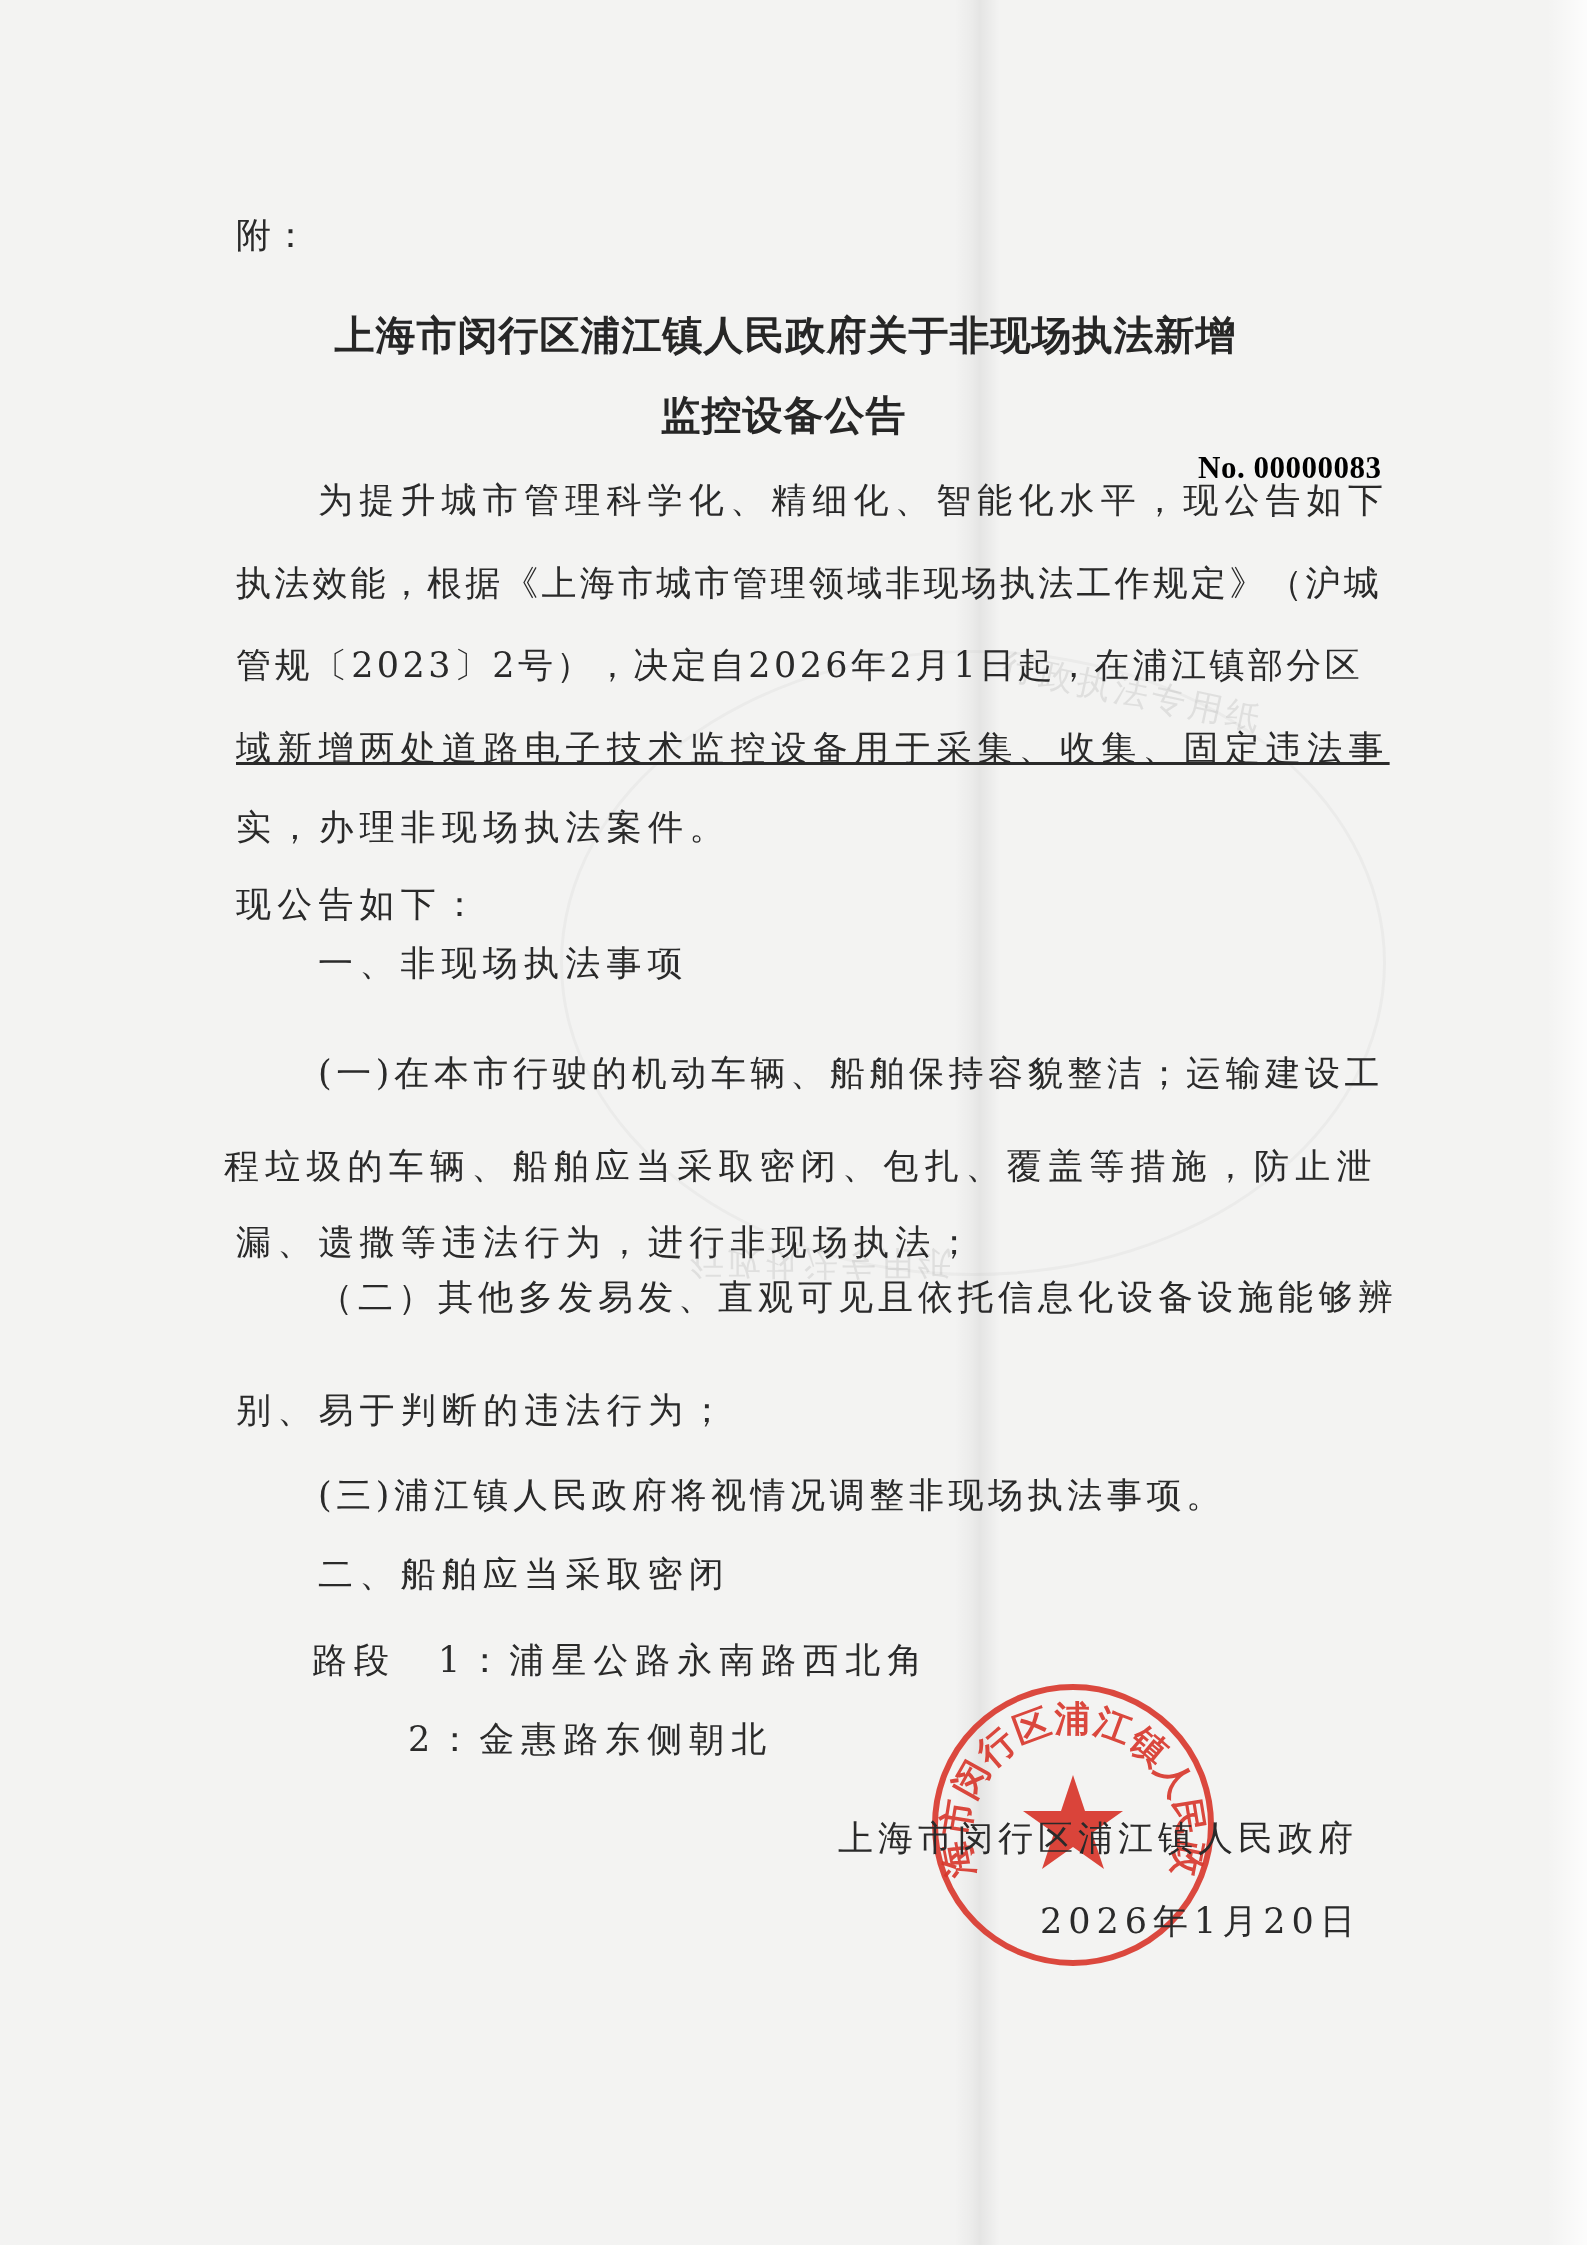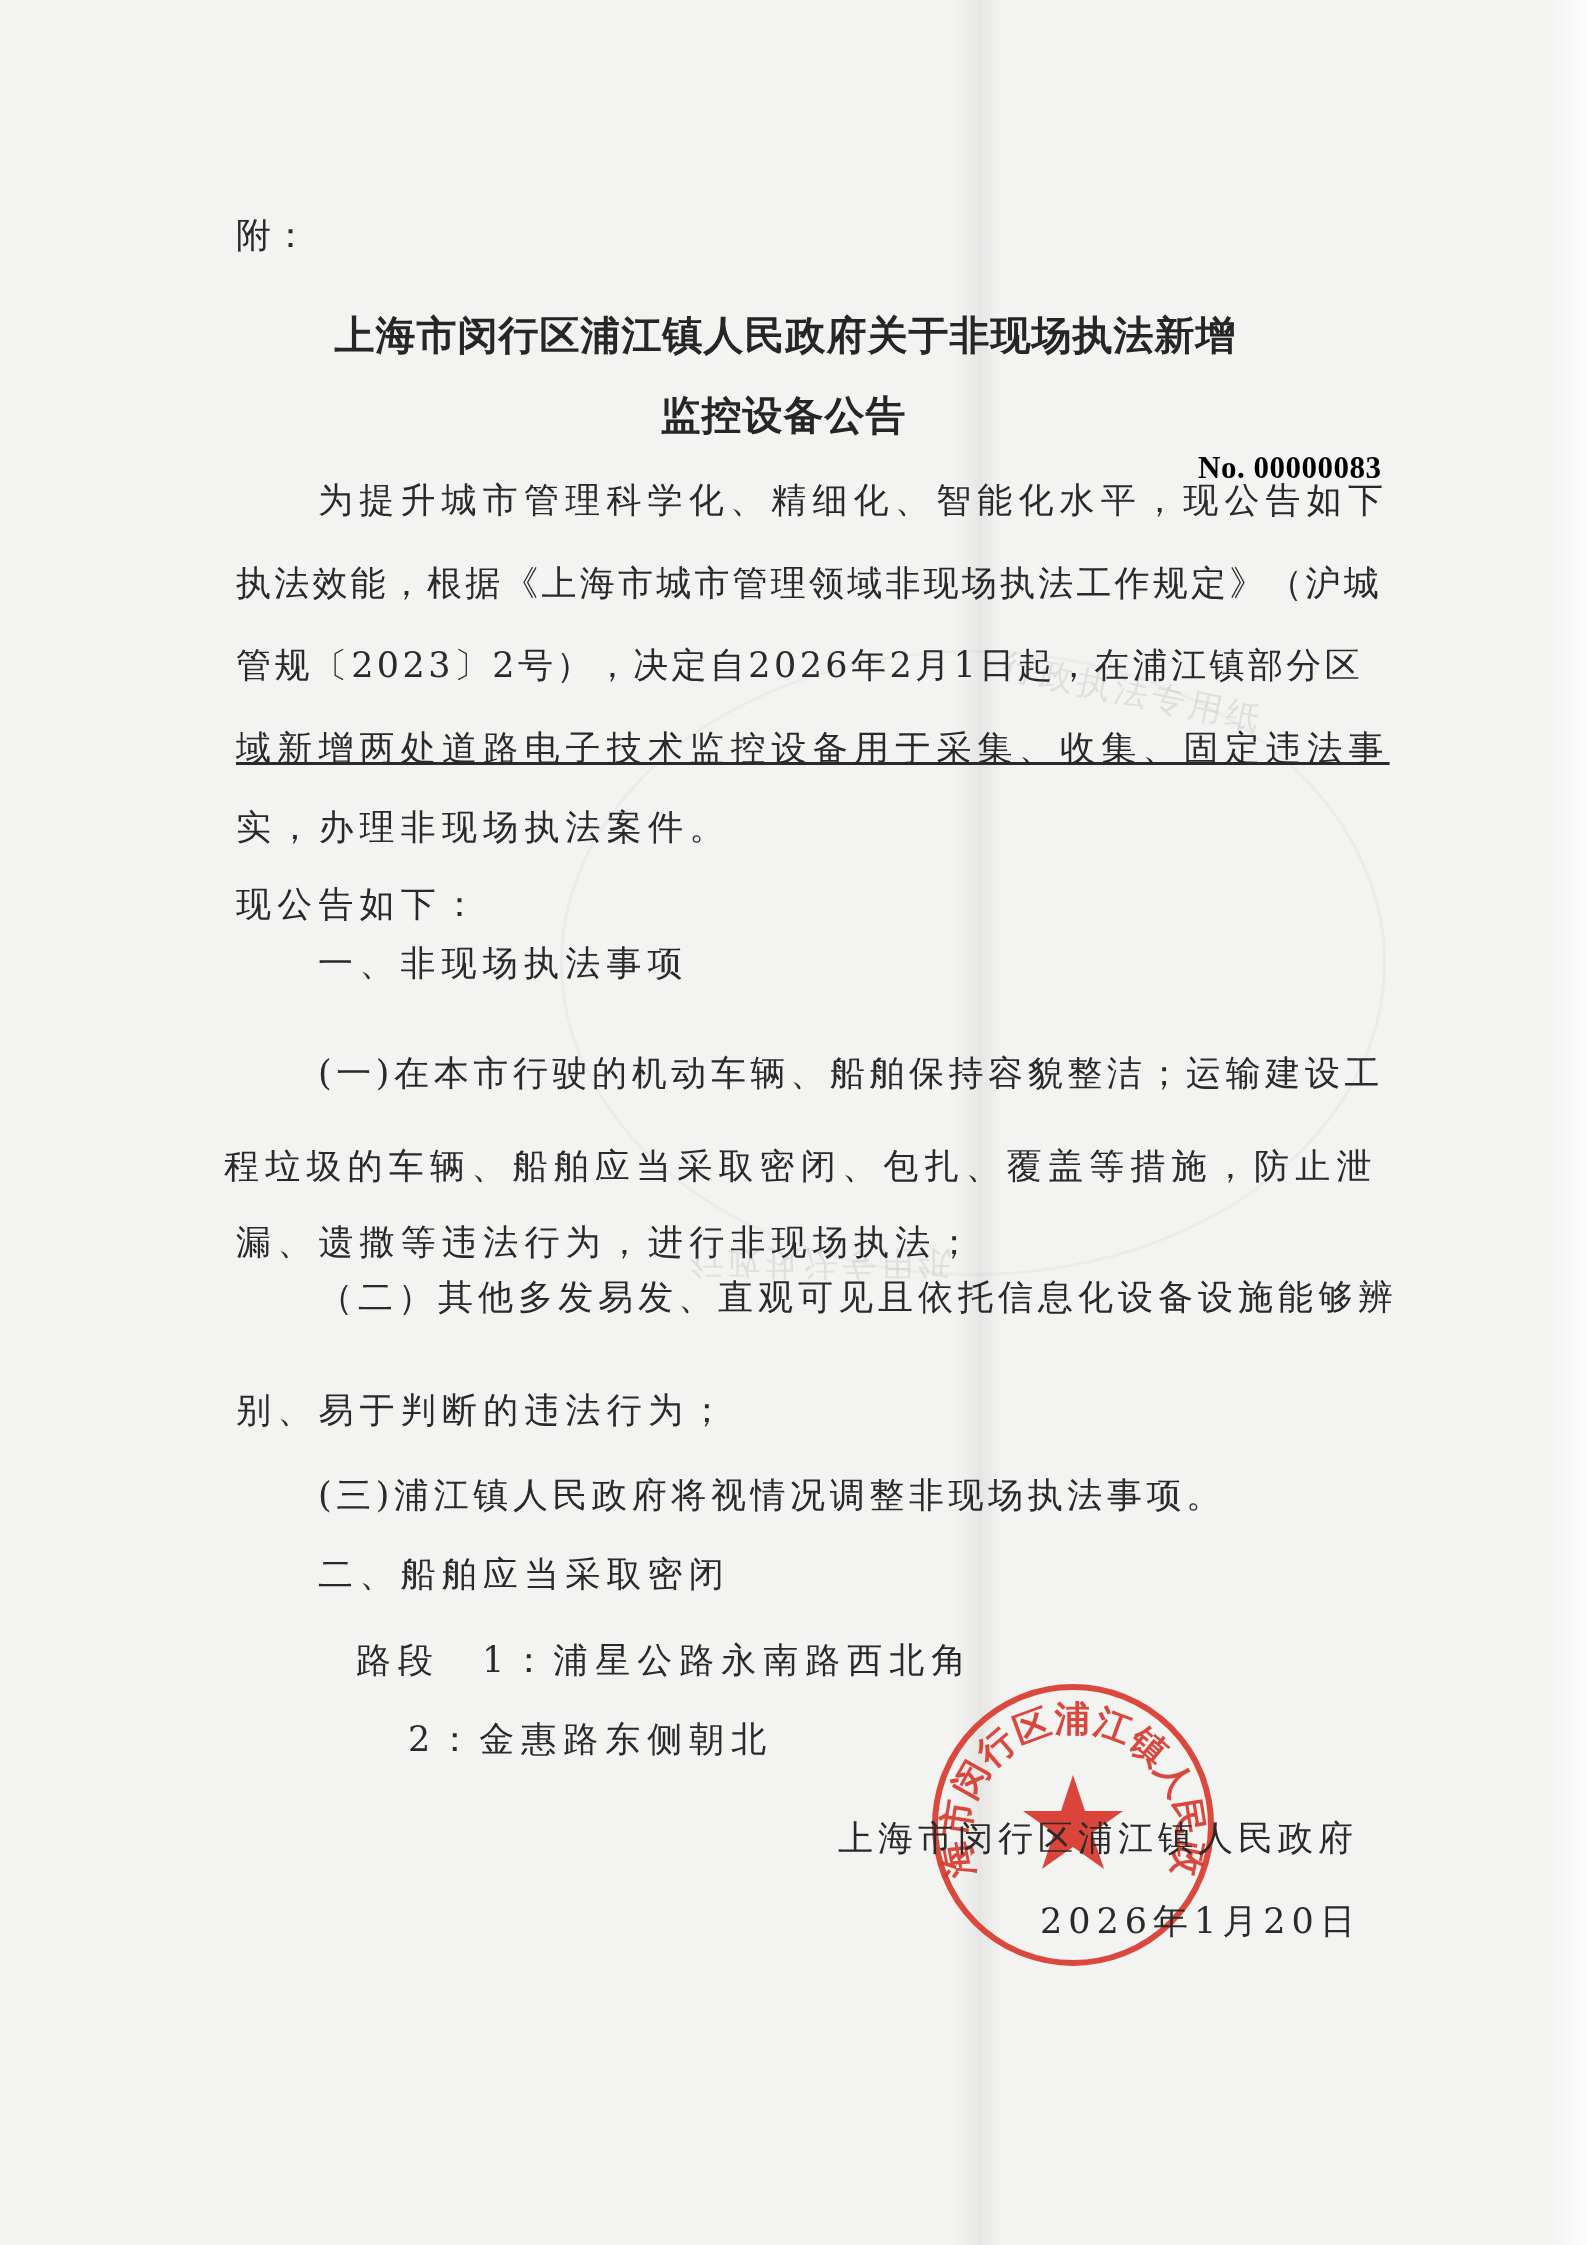"路段 1：浦星公路永南路西北角" div.line { margin-left: 44px -> none }
